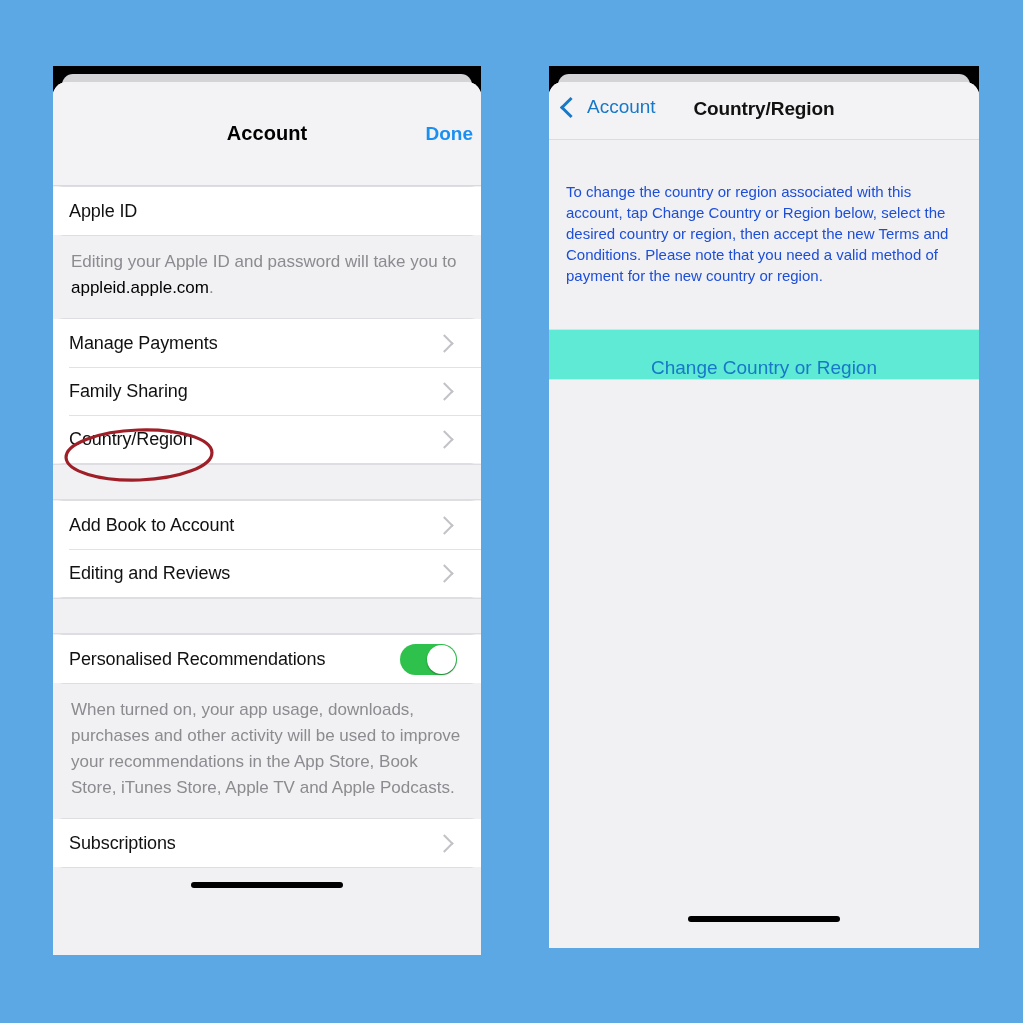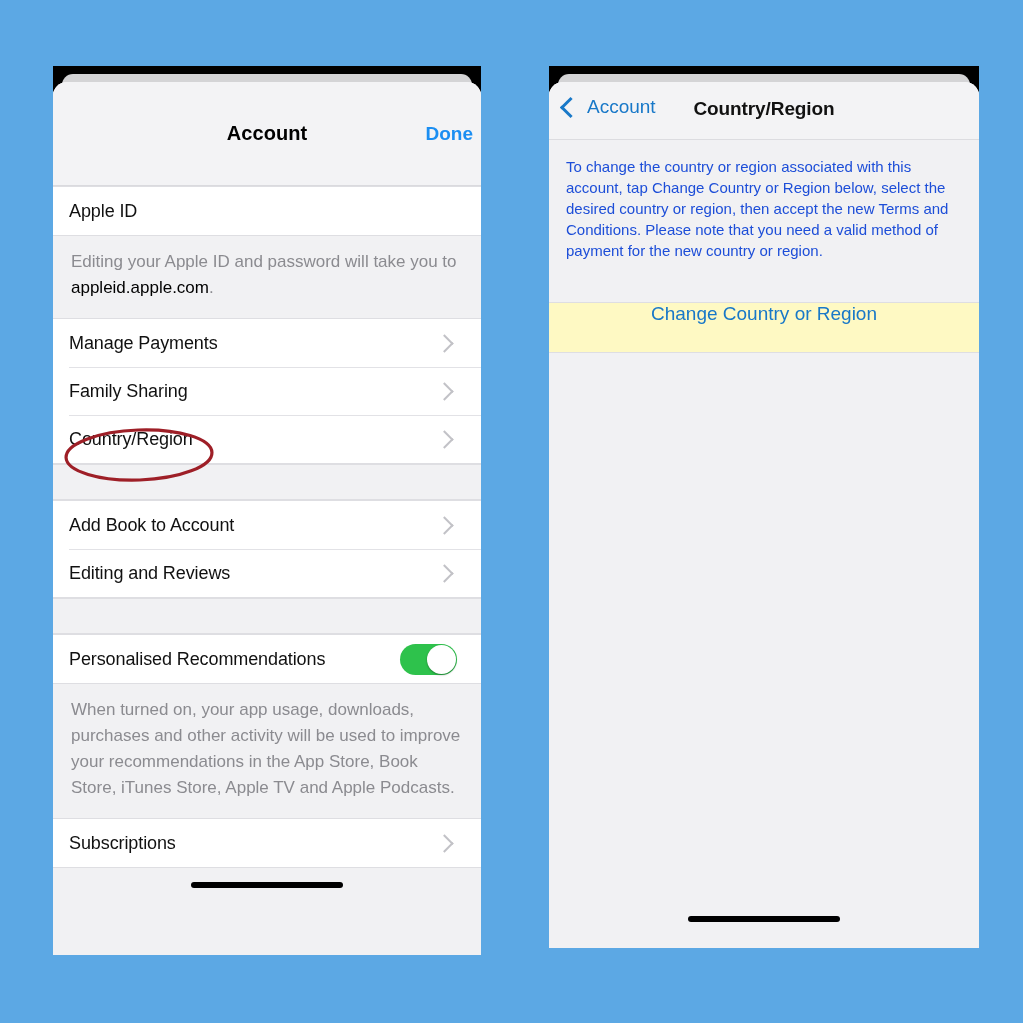"Account" .sheet { gap: none -> 25px }
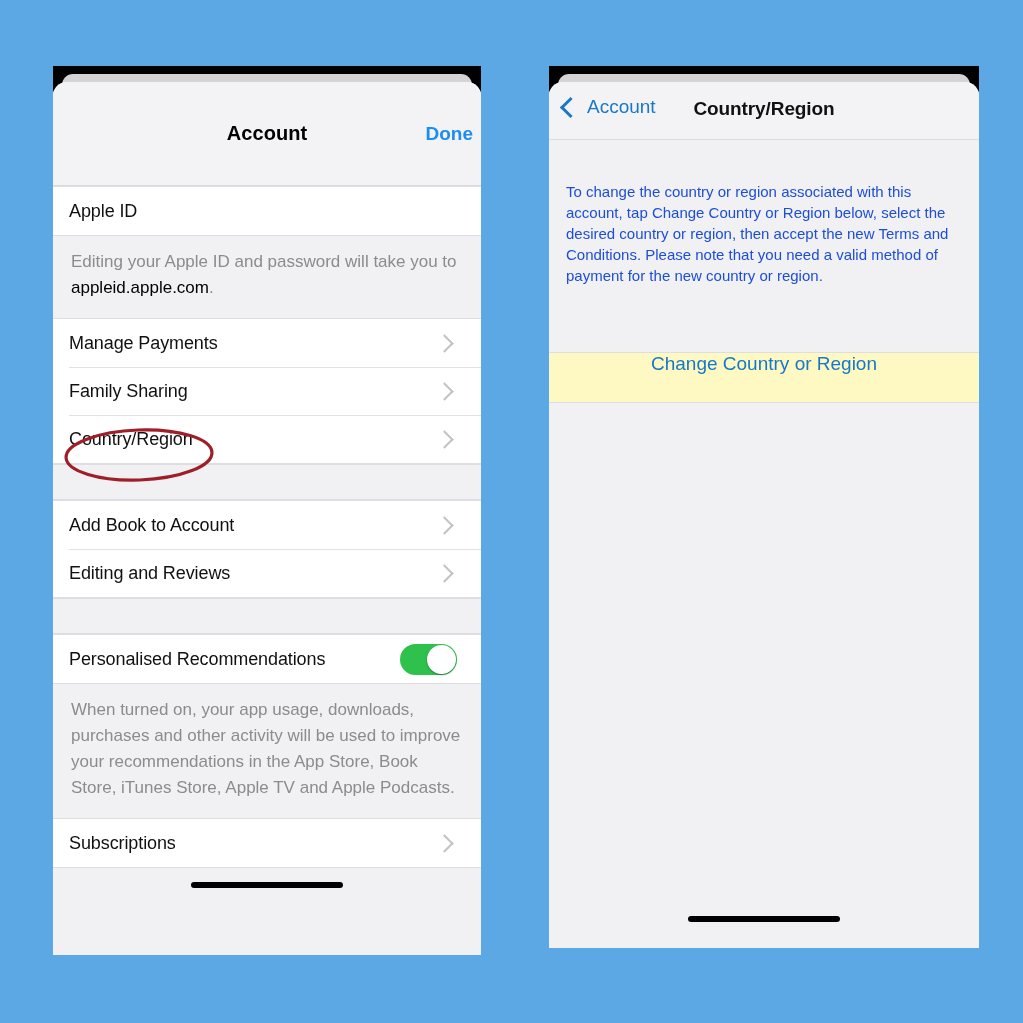"Apple ID" .group { border-radius: none -> 10px }
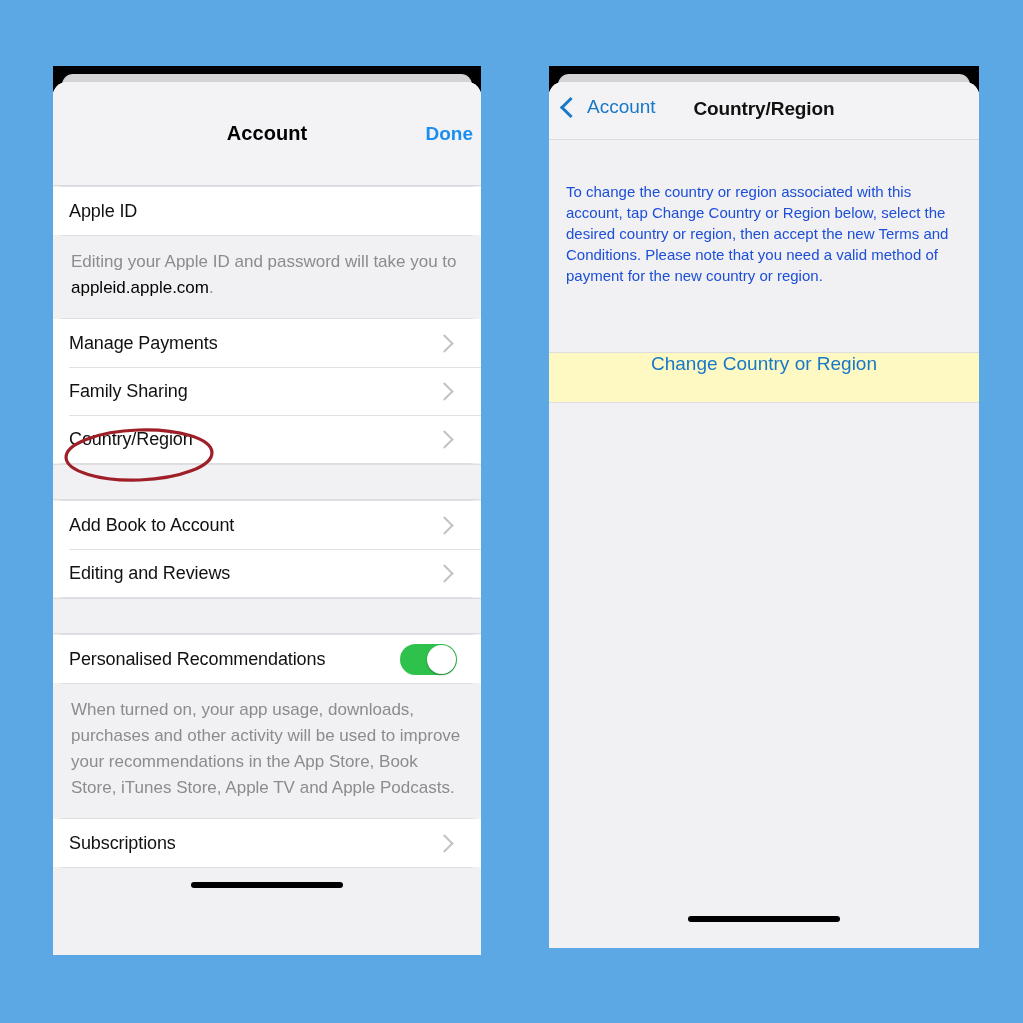"Change Country or Region" .action-row { align-items: flex-start -> flex-end; background: #fef9c3 -> #5eead4; margin-top: 23px -> none }
